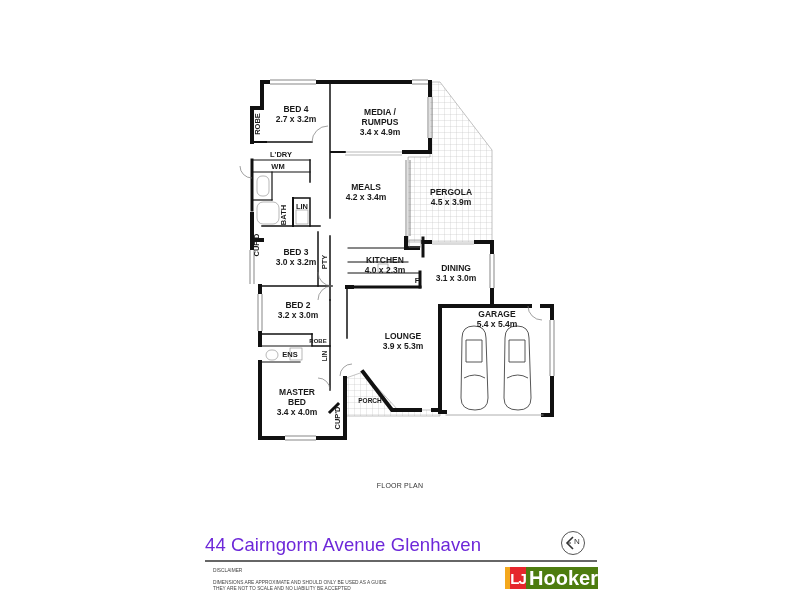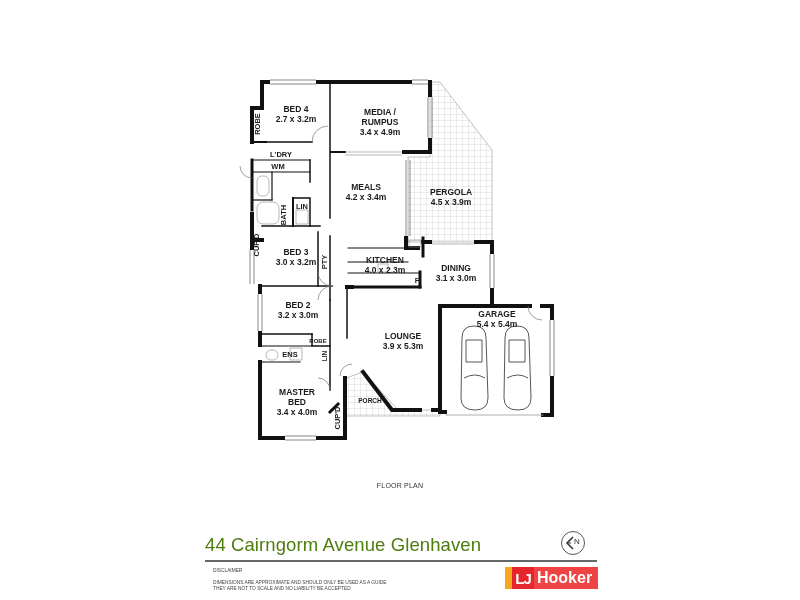"44 Cairngorm Avenue Glenhaven" .title { color: #4d7c0f -> #6d28d9 }
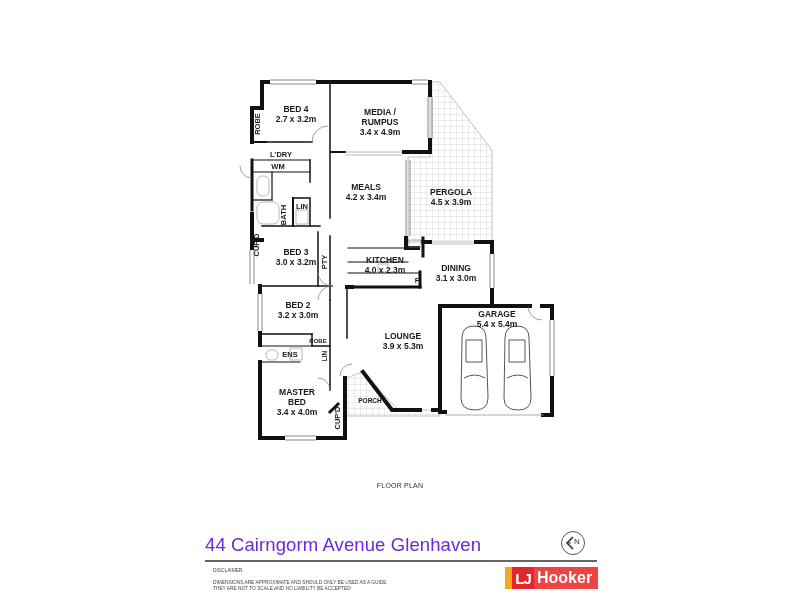"Hooker" .logo .dark { background: #ef4444 -> #4d7c0f; font-size: 16px -> 20px }
